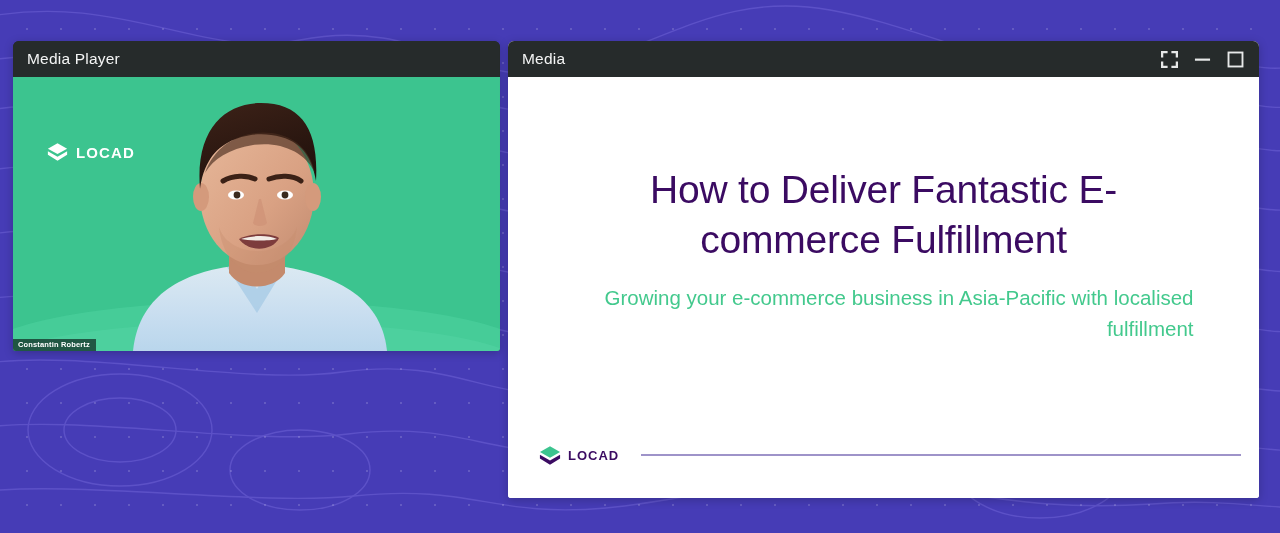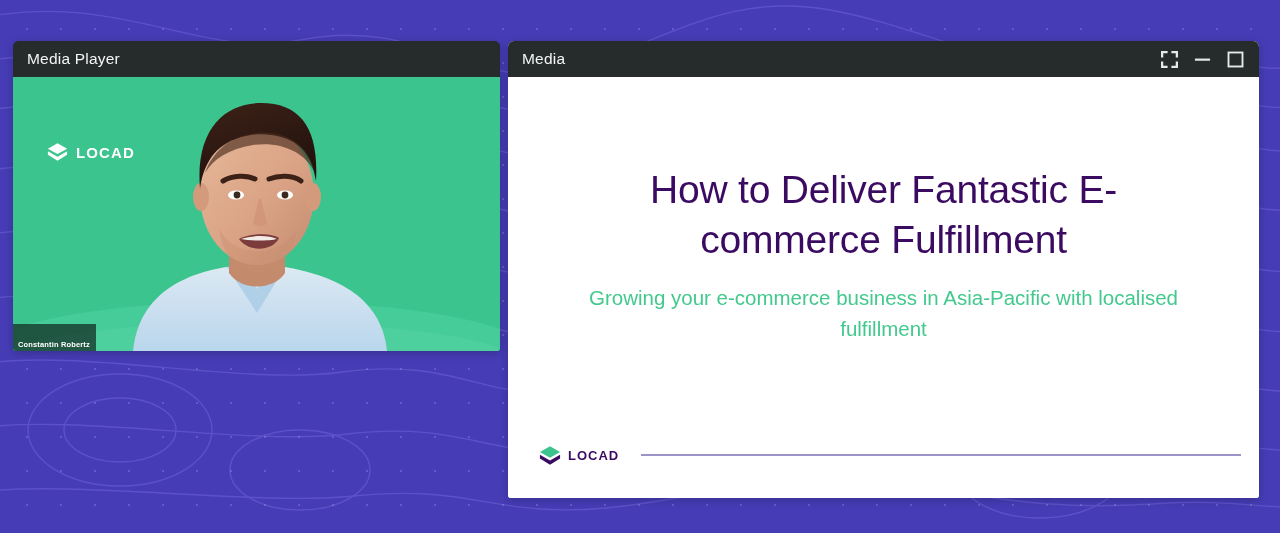"Growing your e-commerce business in" #slide-subtitle { text-align: center -> right }
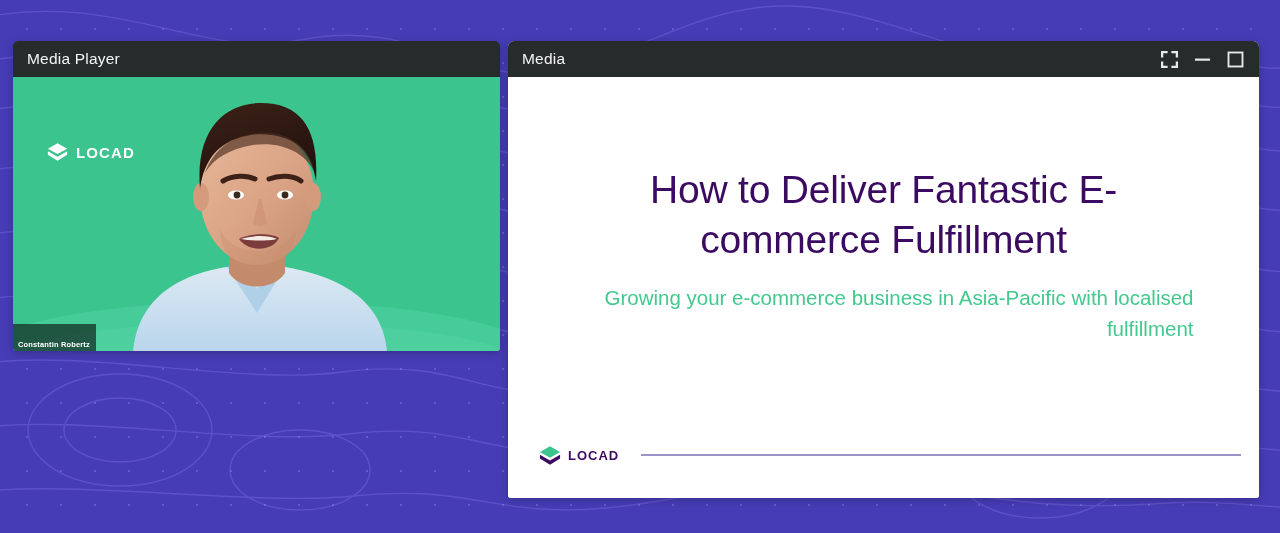"Constantin Robertz" #speaker-name { padding: 16px 6px 3px 5px -> 1px 6px 3px 5px }
